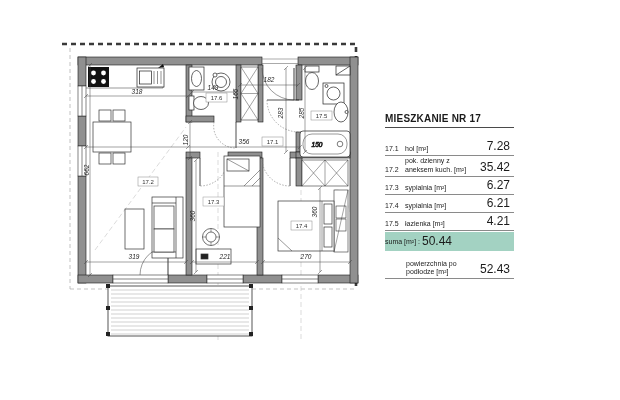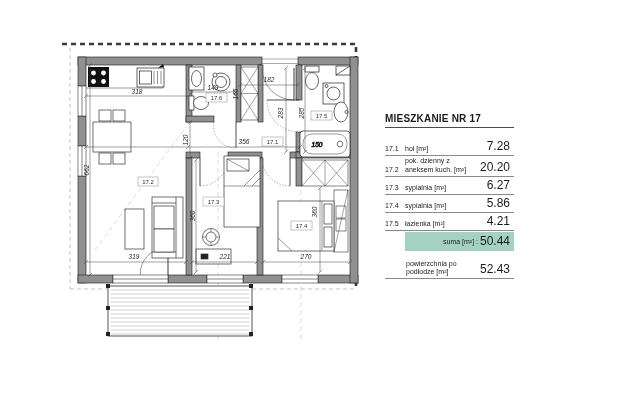"20.20" span.v { text: 20.20 -> 35.42 }
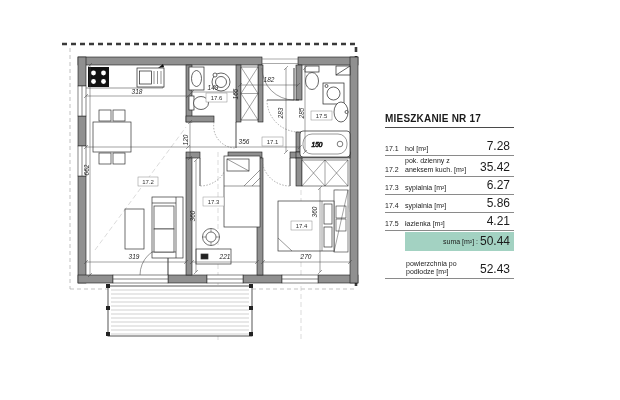"5.86" span.v { text: 5.86 -> 6.21 }
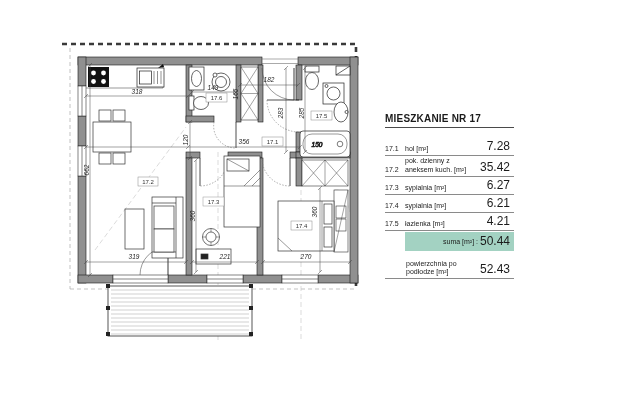"50.44" .sum { justify-content: flex-end -> flex-start; margin-left: 20px -> none }
